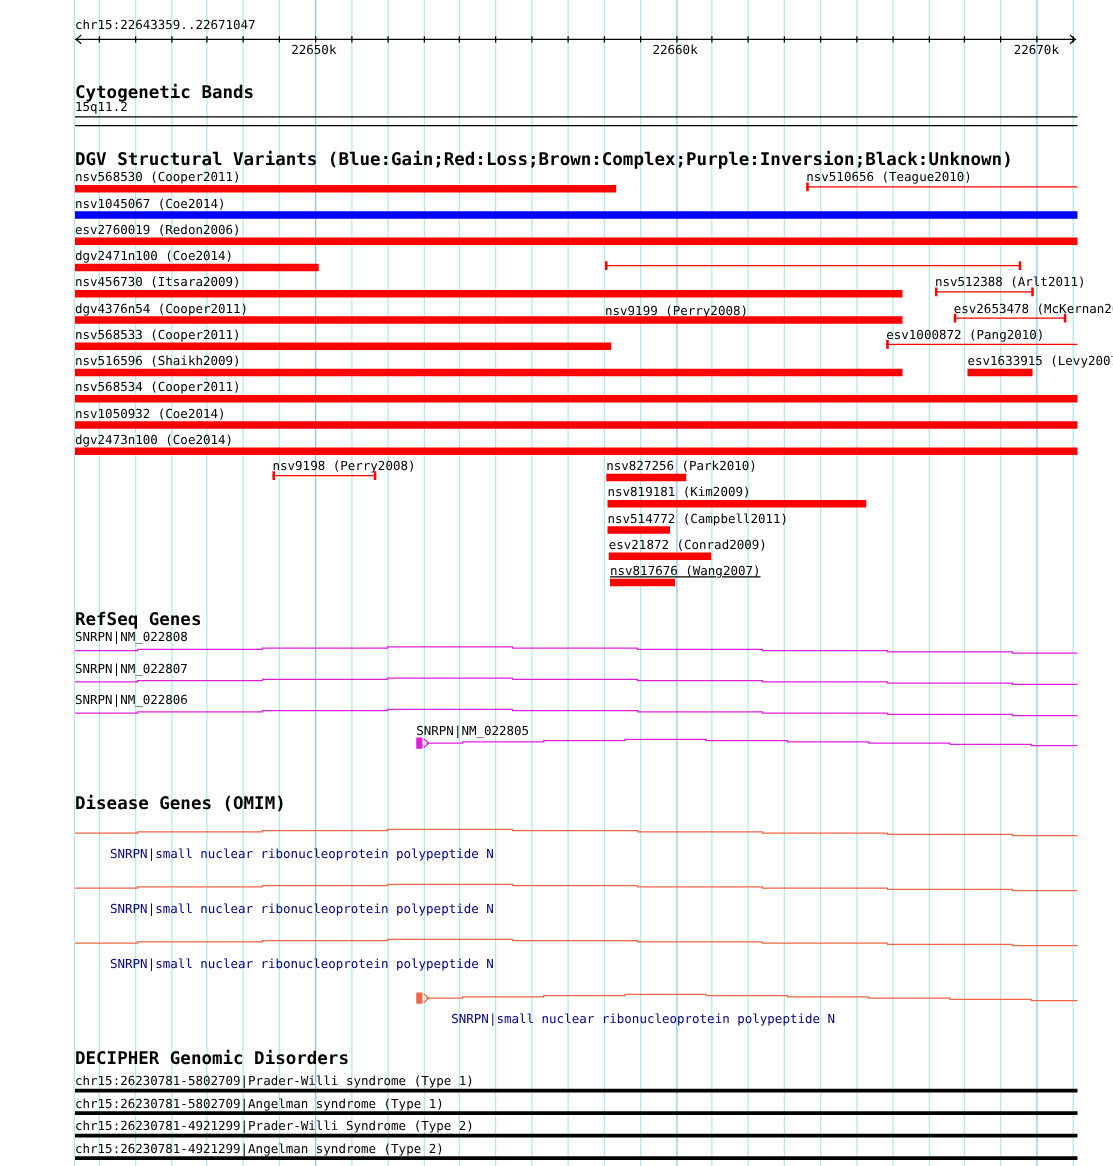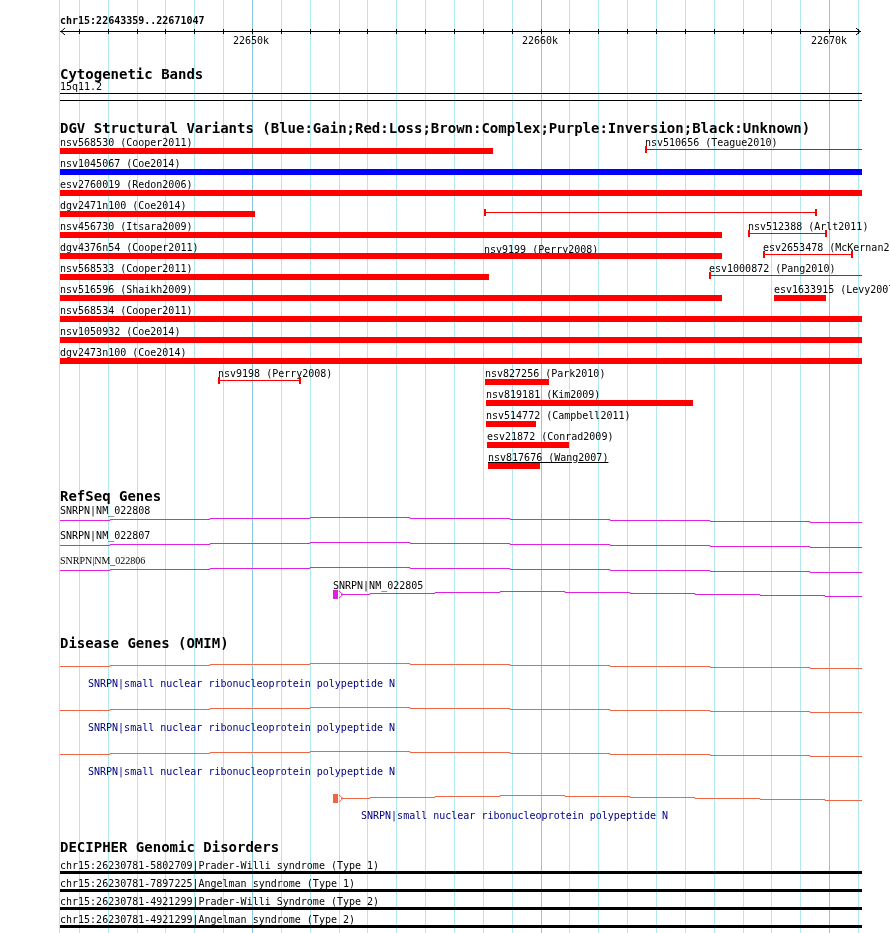"chr15:22643359..22671047" div.t { font-weight: bold -> none }
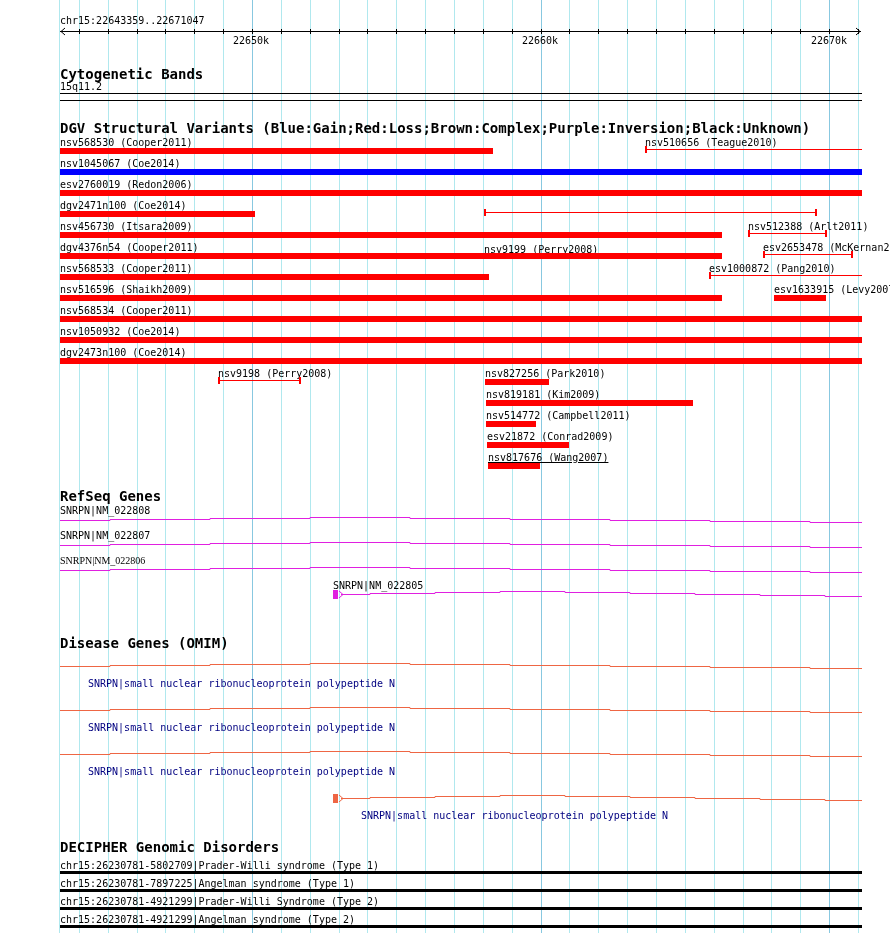"SNRPN|NM_022806" div.t { font-family: Liberation Serif, serif -> none }
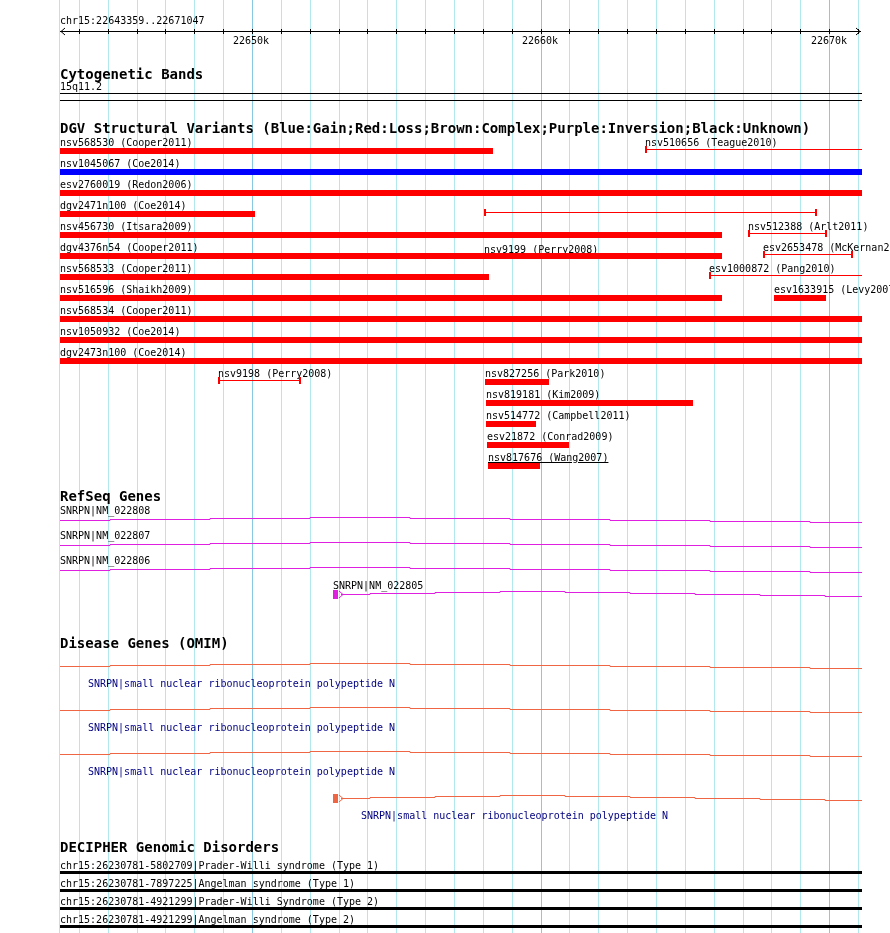"chr15:26230781-7897225|Angelman syndrome" div.t { text: chr15:26230781-7897225 -> chr15:26230781-5802709 }
